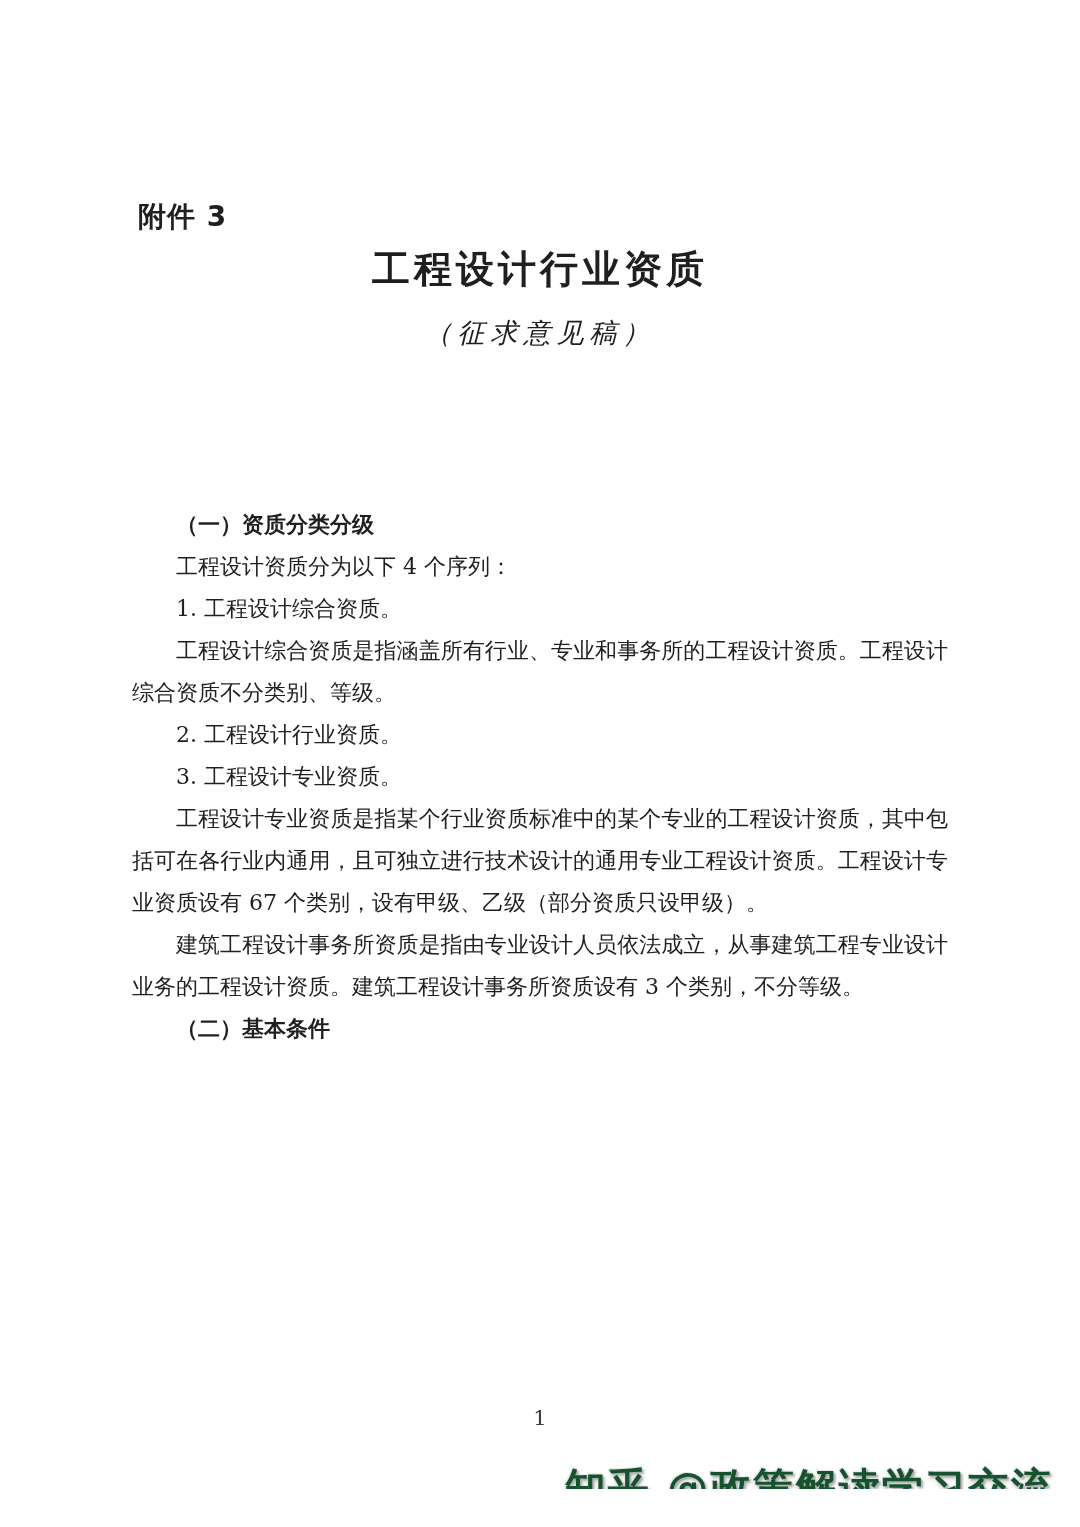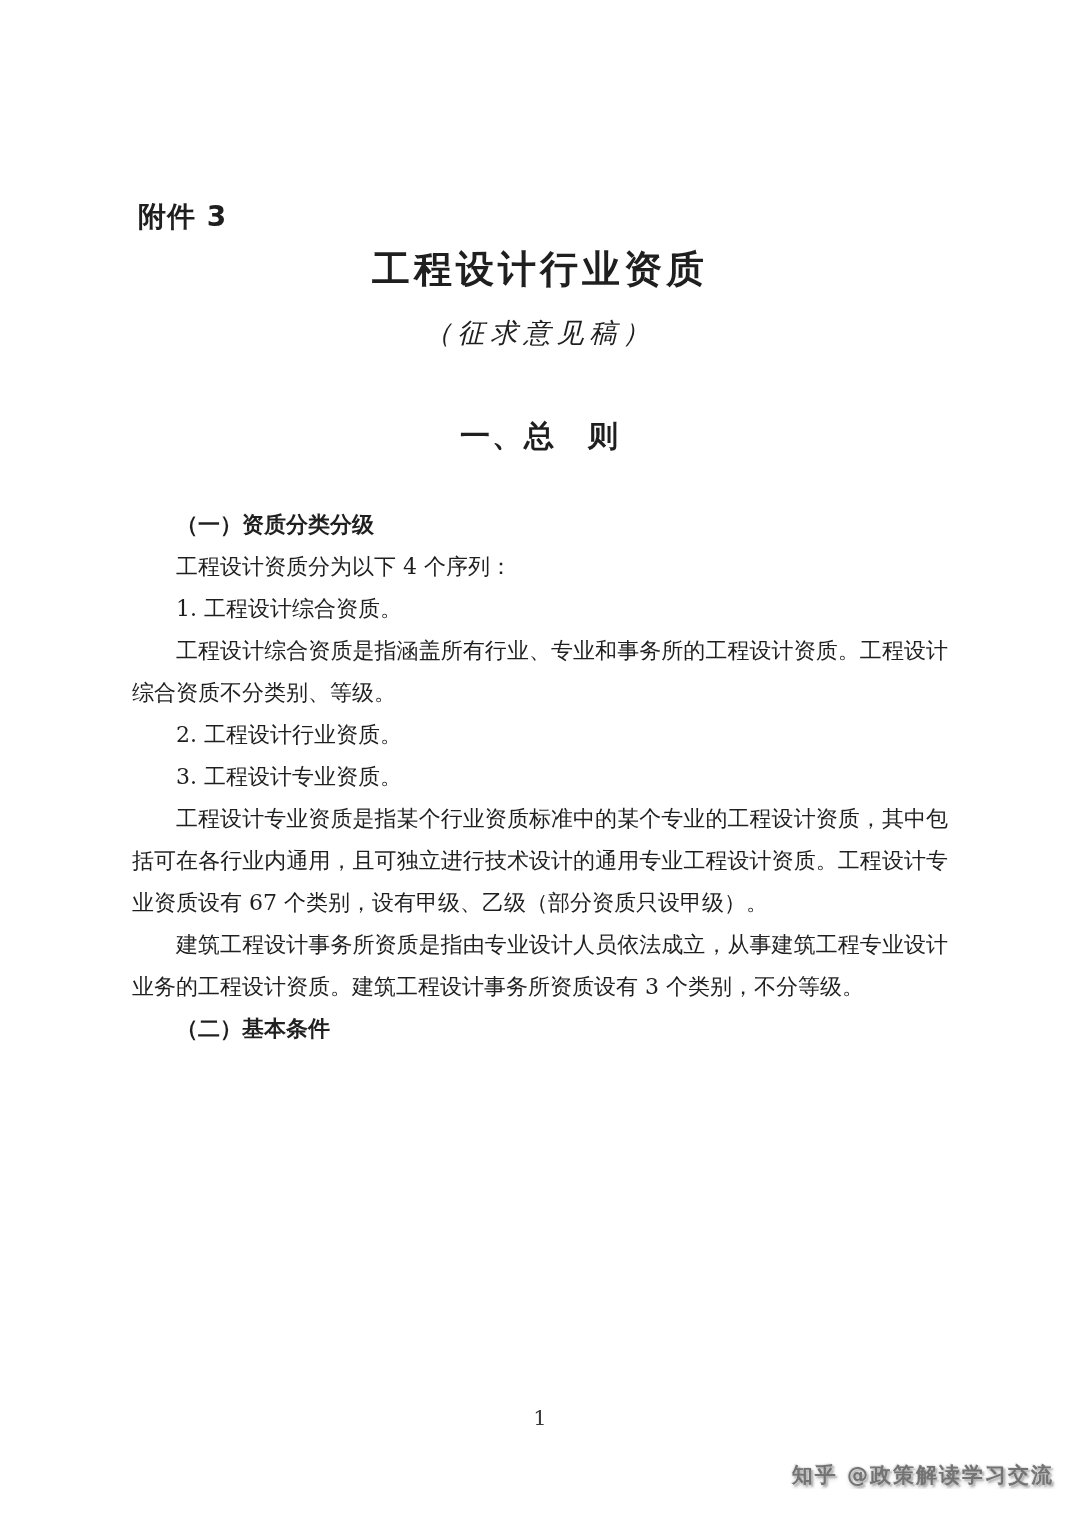"一、总 则" h2.section-heading { html: <h2>一、总 则</h2> -> none }
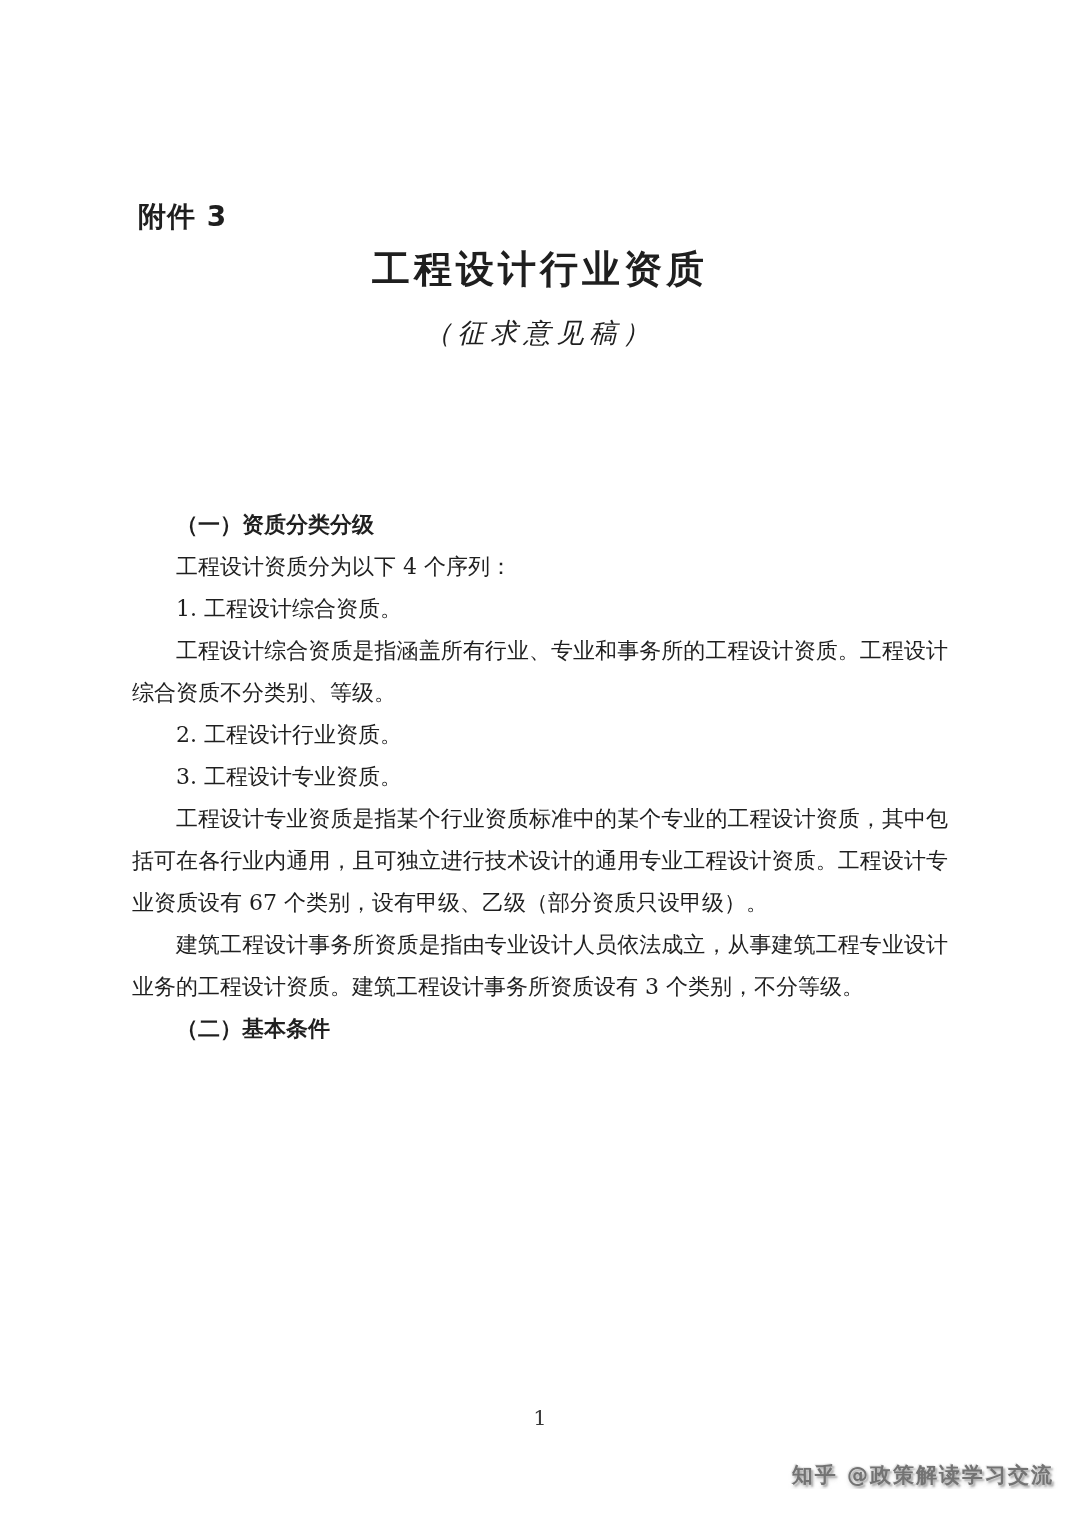"知乎 @政策解读学习交流" .watermark { color: #737373 -> #14532d; font-size: 21px -> 41px }
